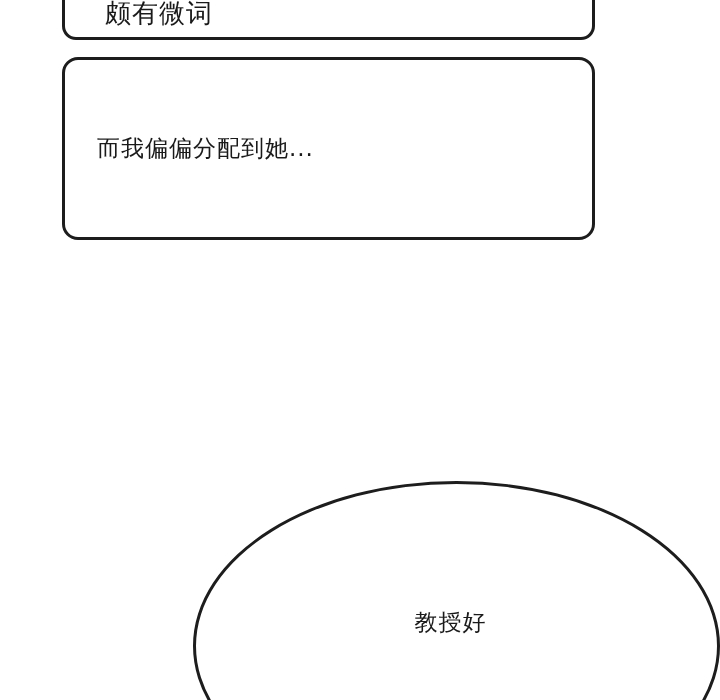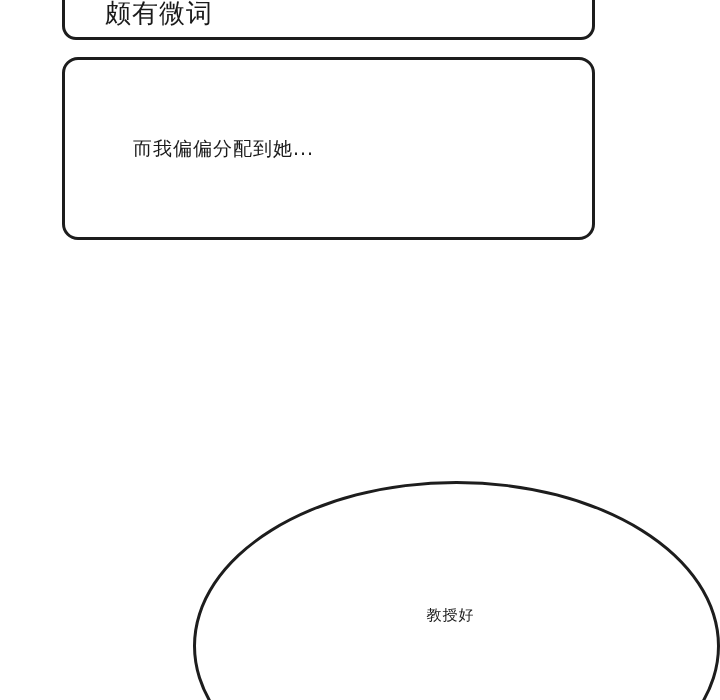"而我偏偏分配到她..." .bubble-second .txt { font-size: 19px -> 23px; margin-left: 36px -> none }
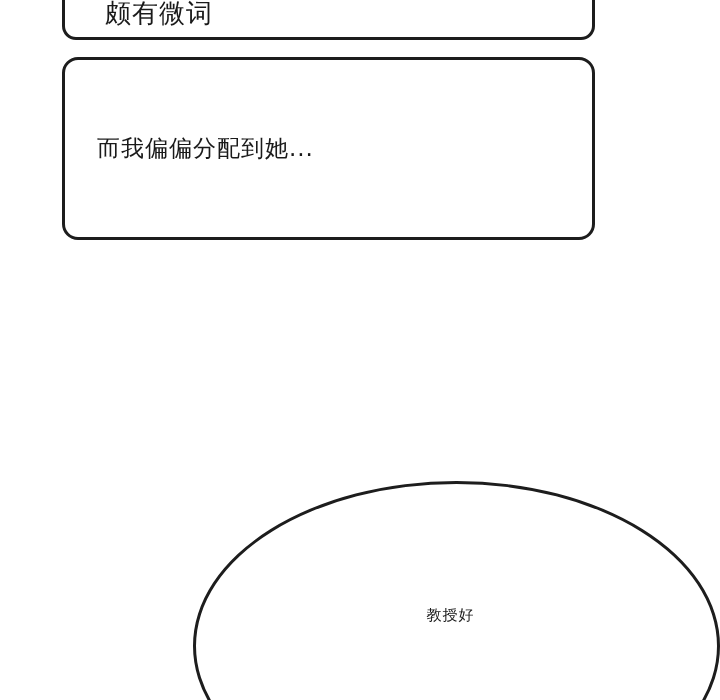"教授好" .bubble-oval .otxt { font-size: 15px -> 23px }
